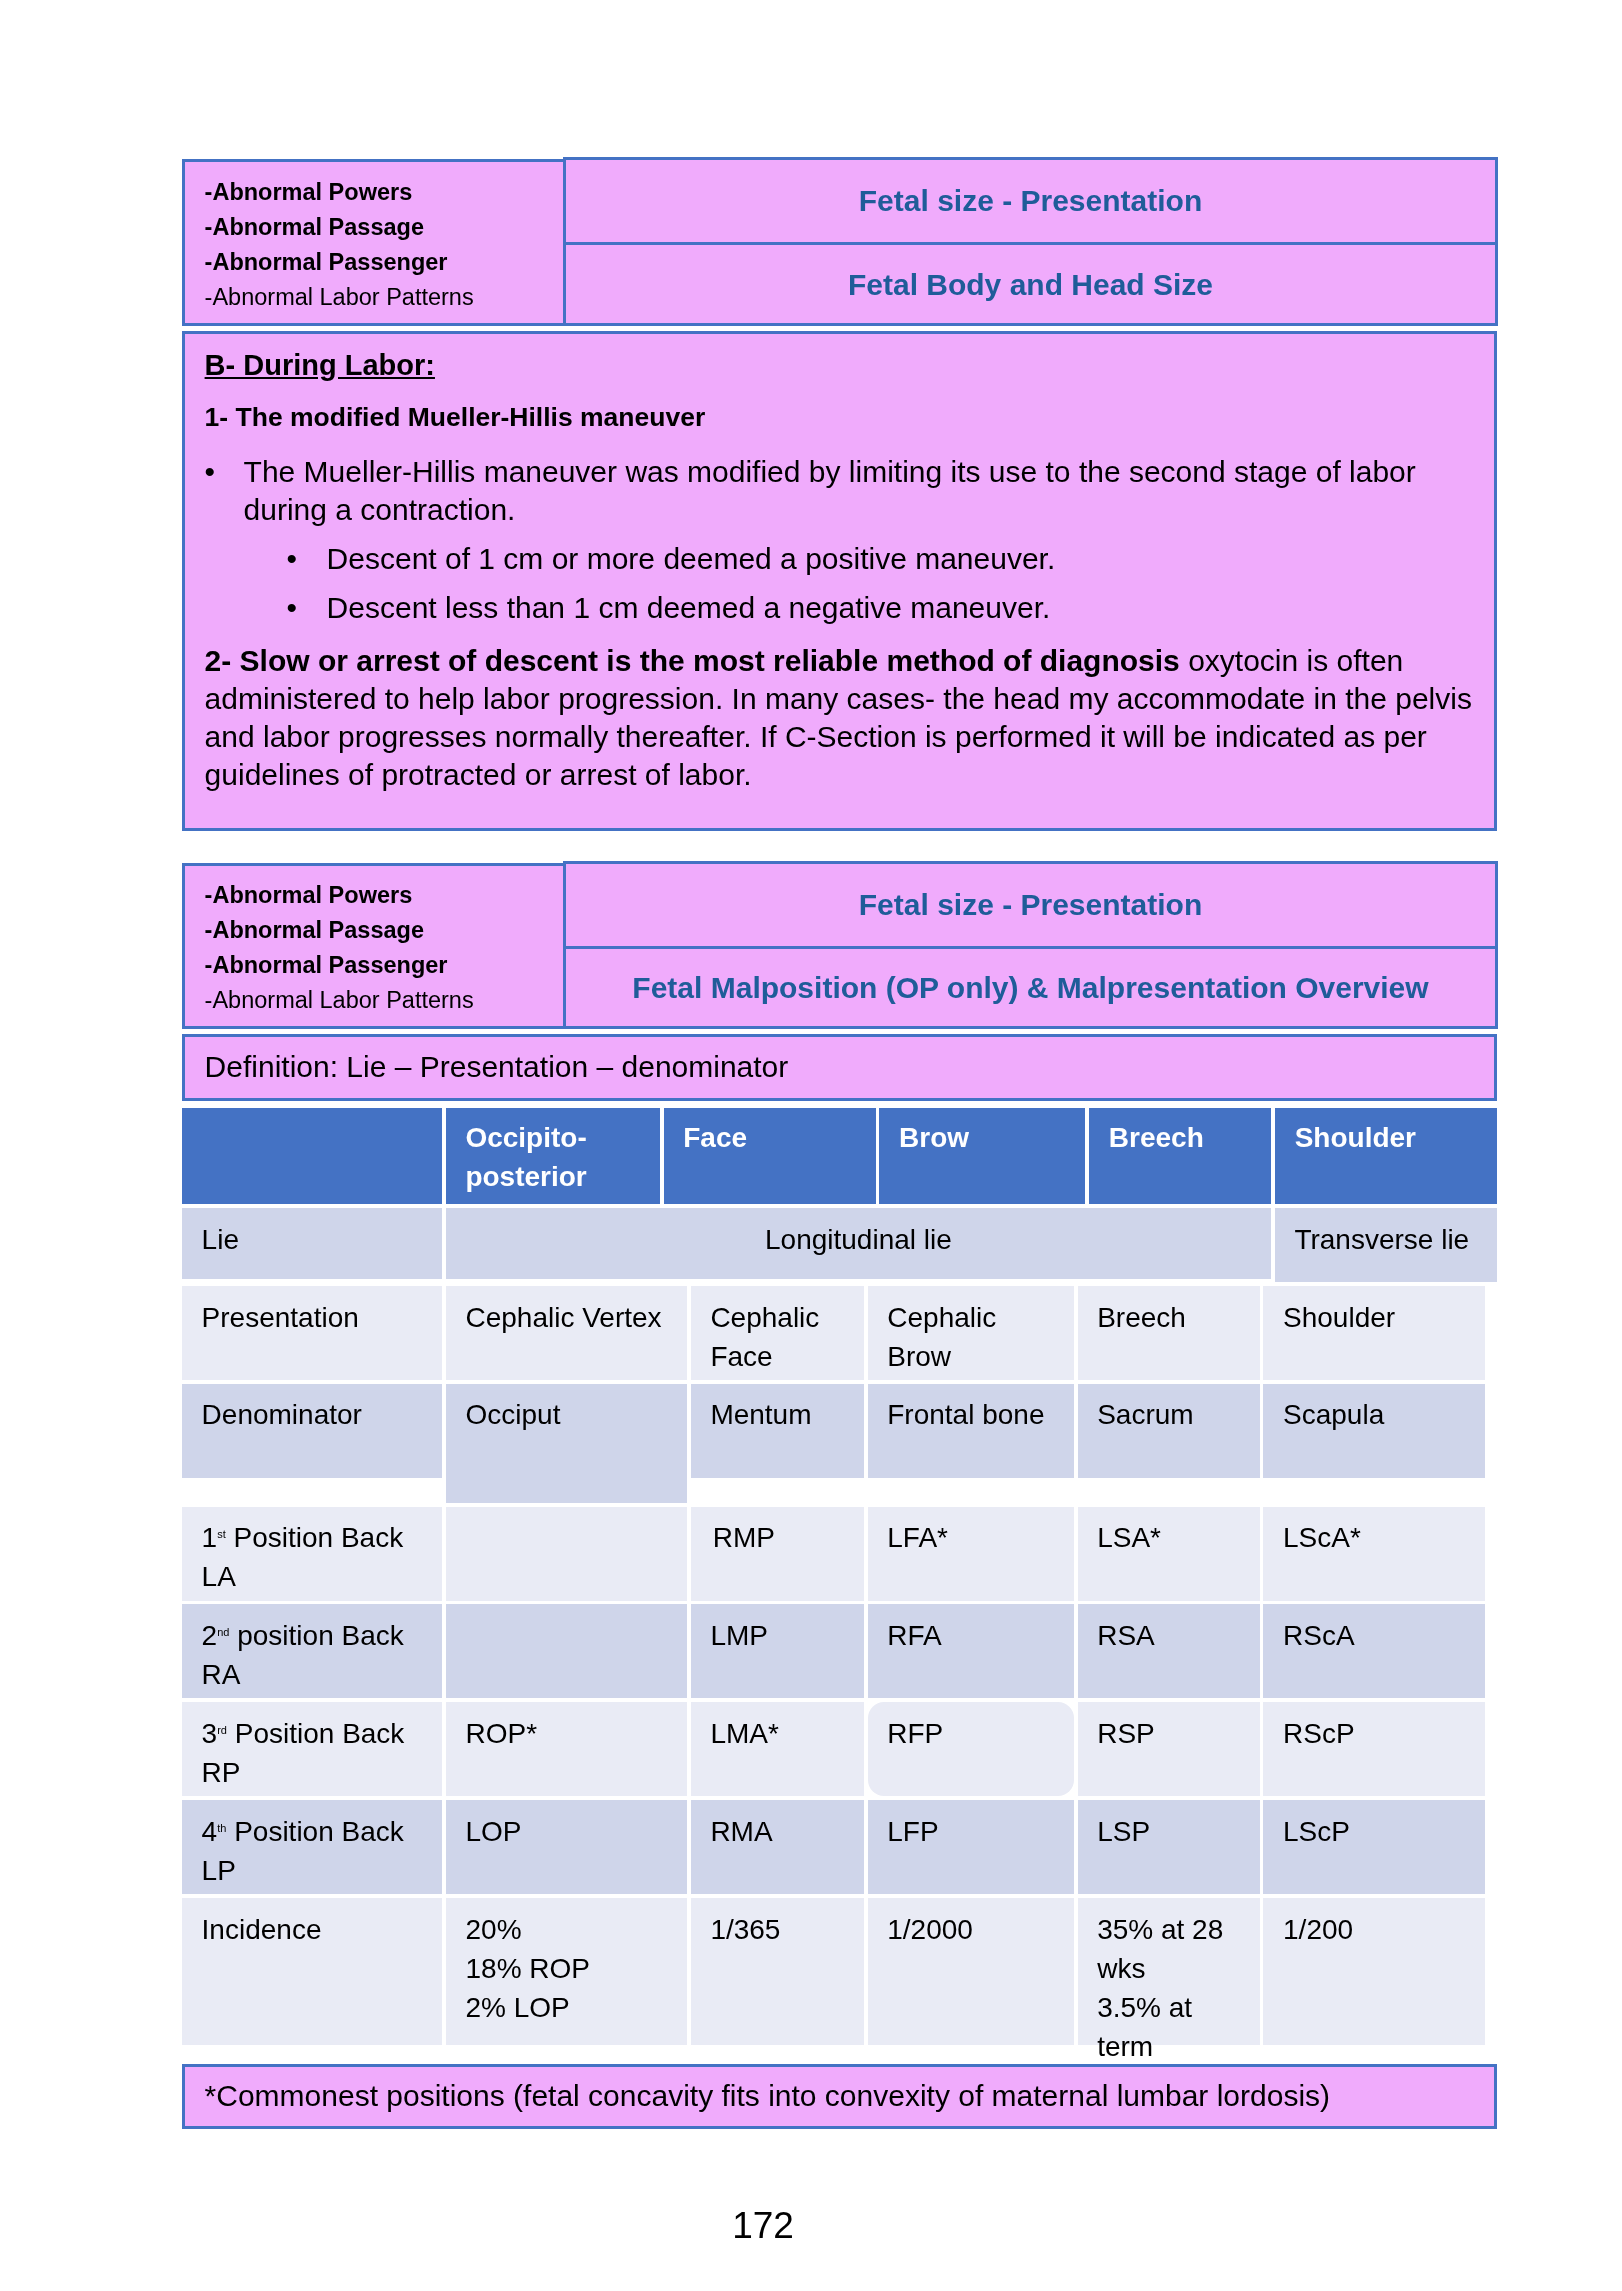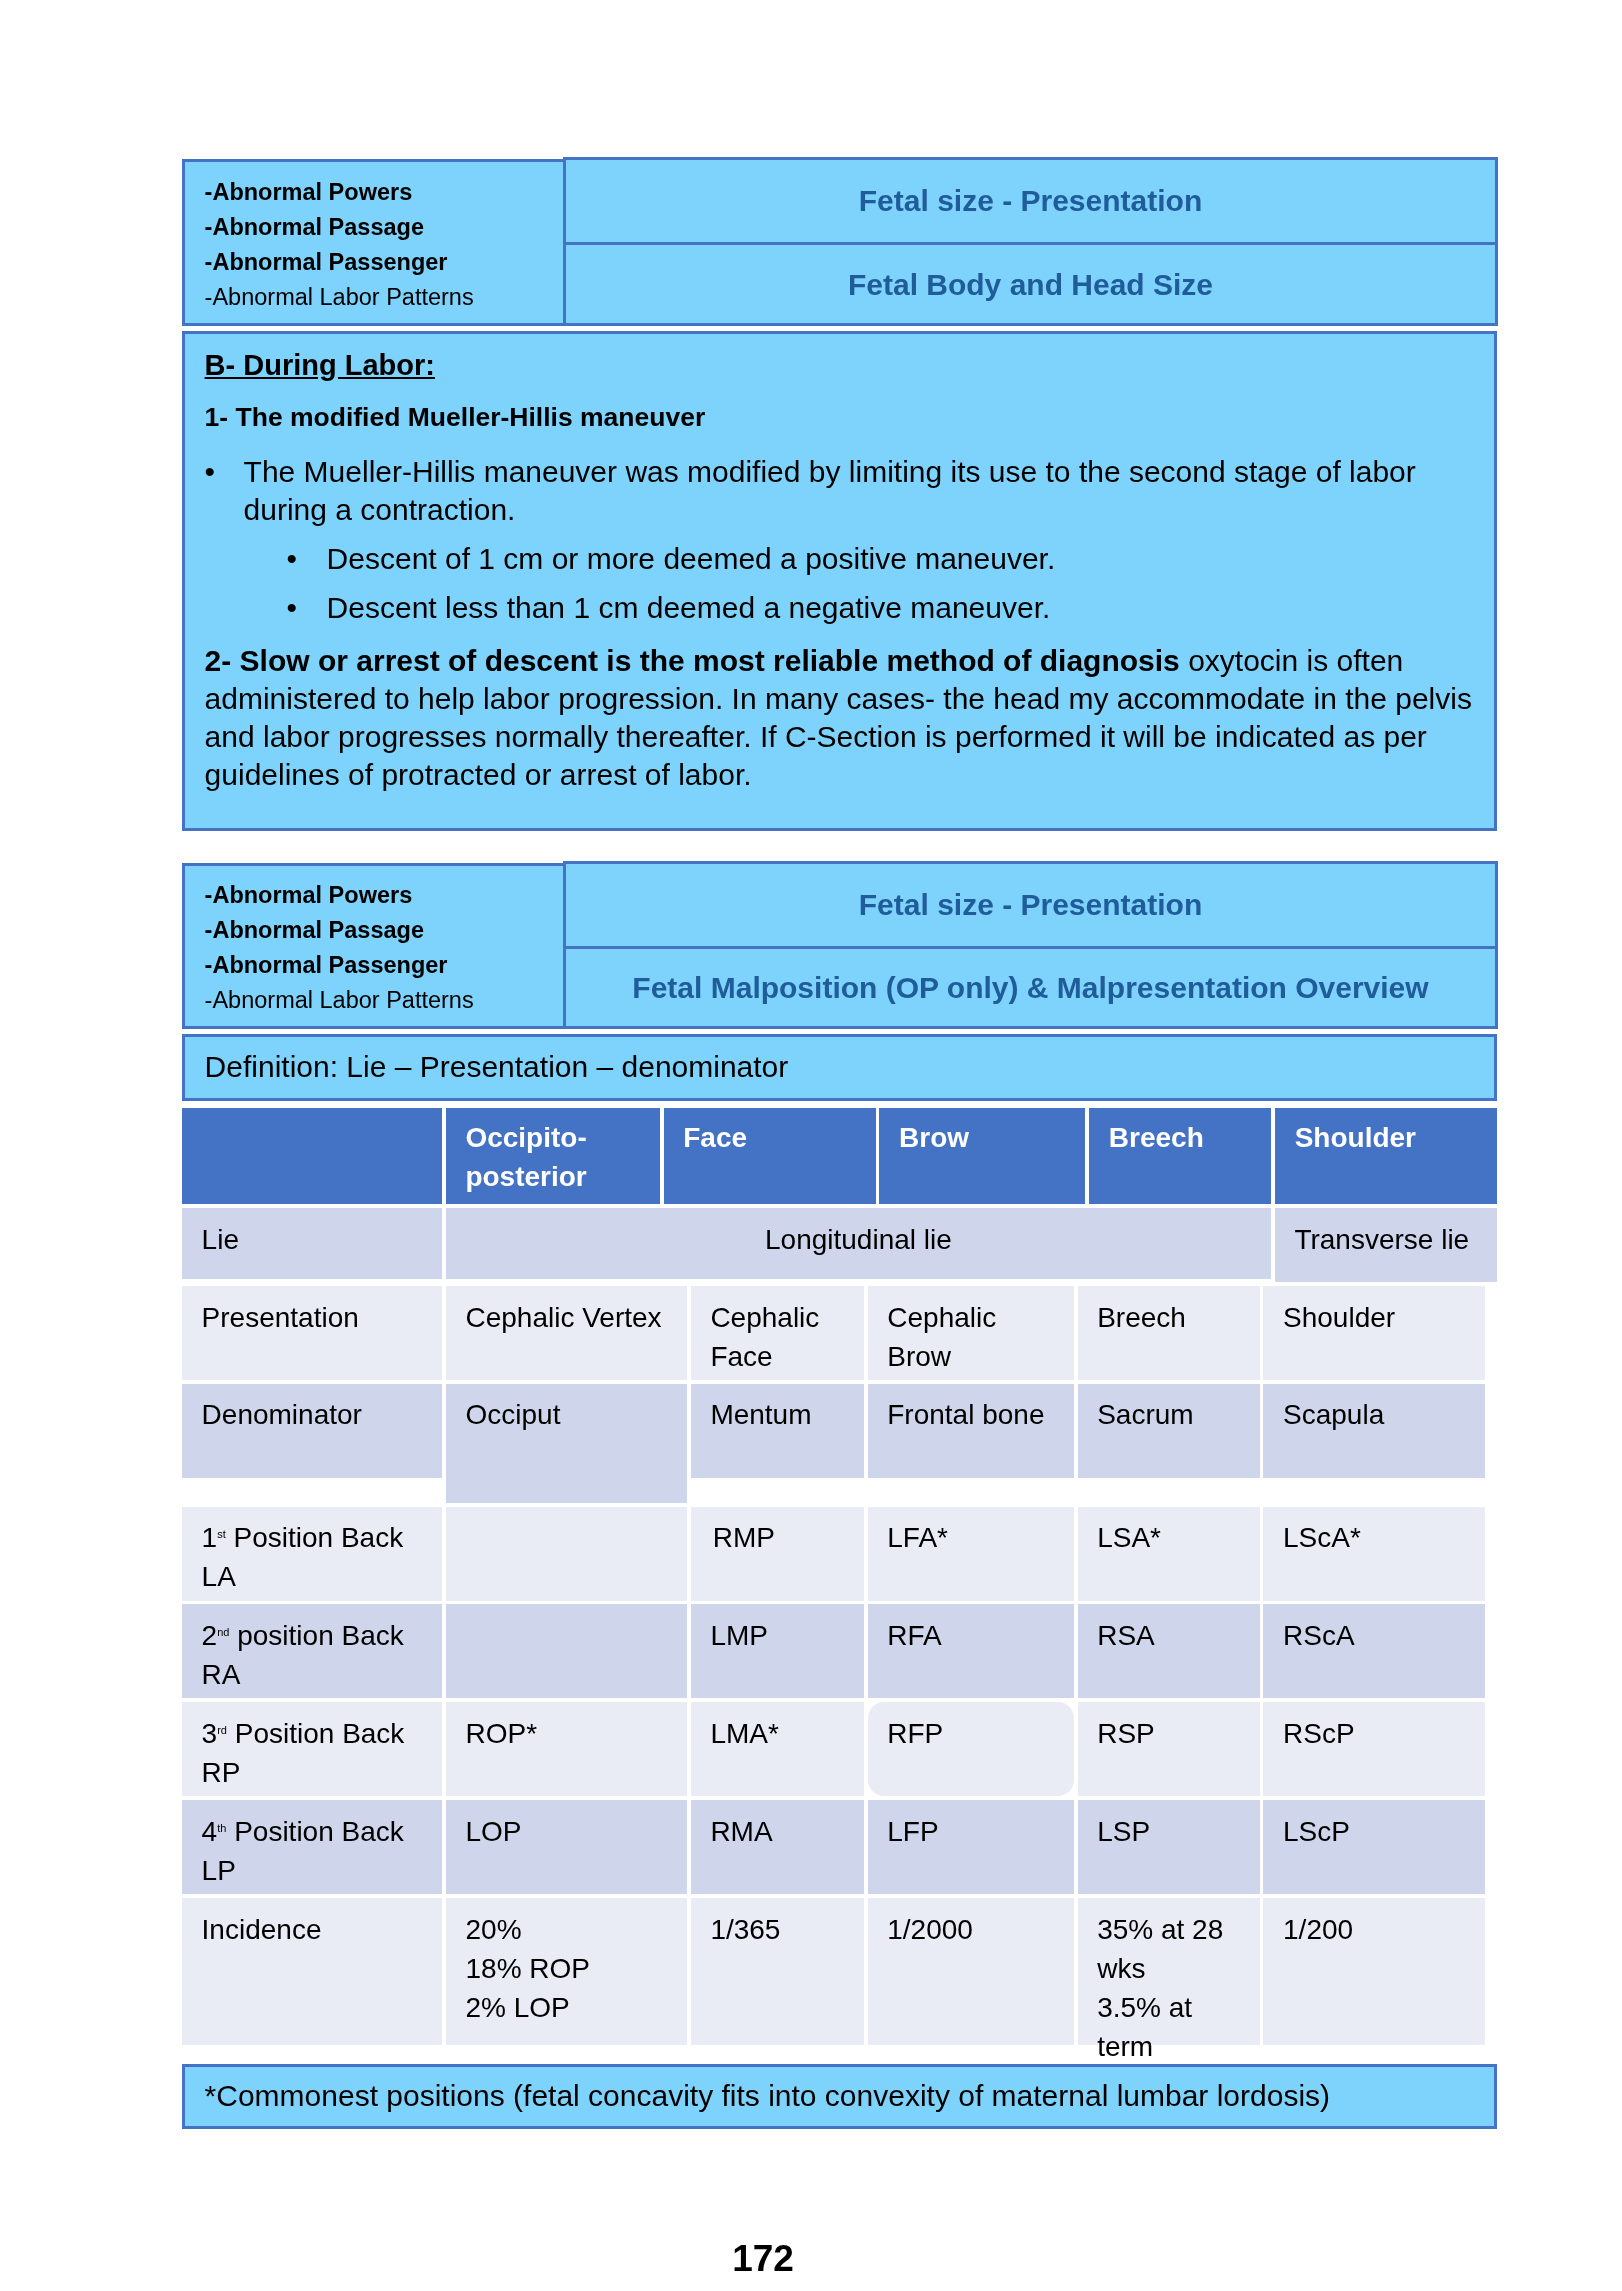"-Abnormal Powers" .box { background: #7dd3fc -> #f0abfc }
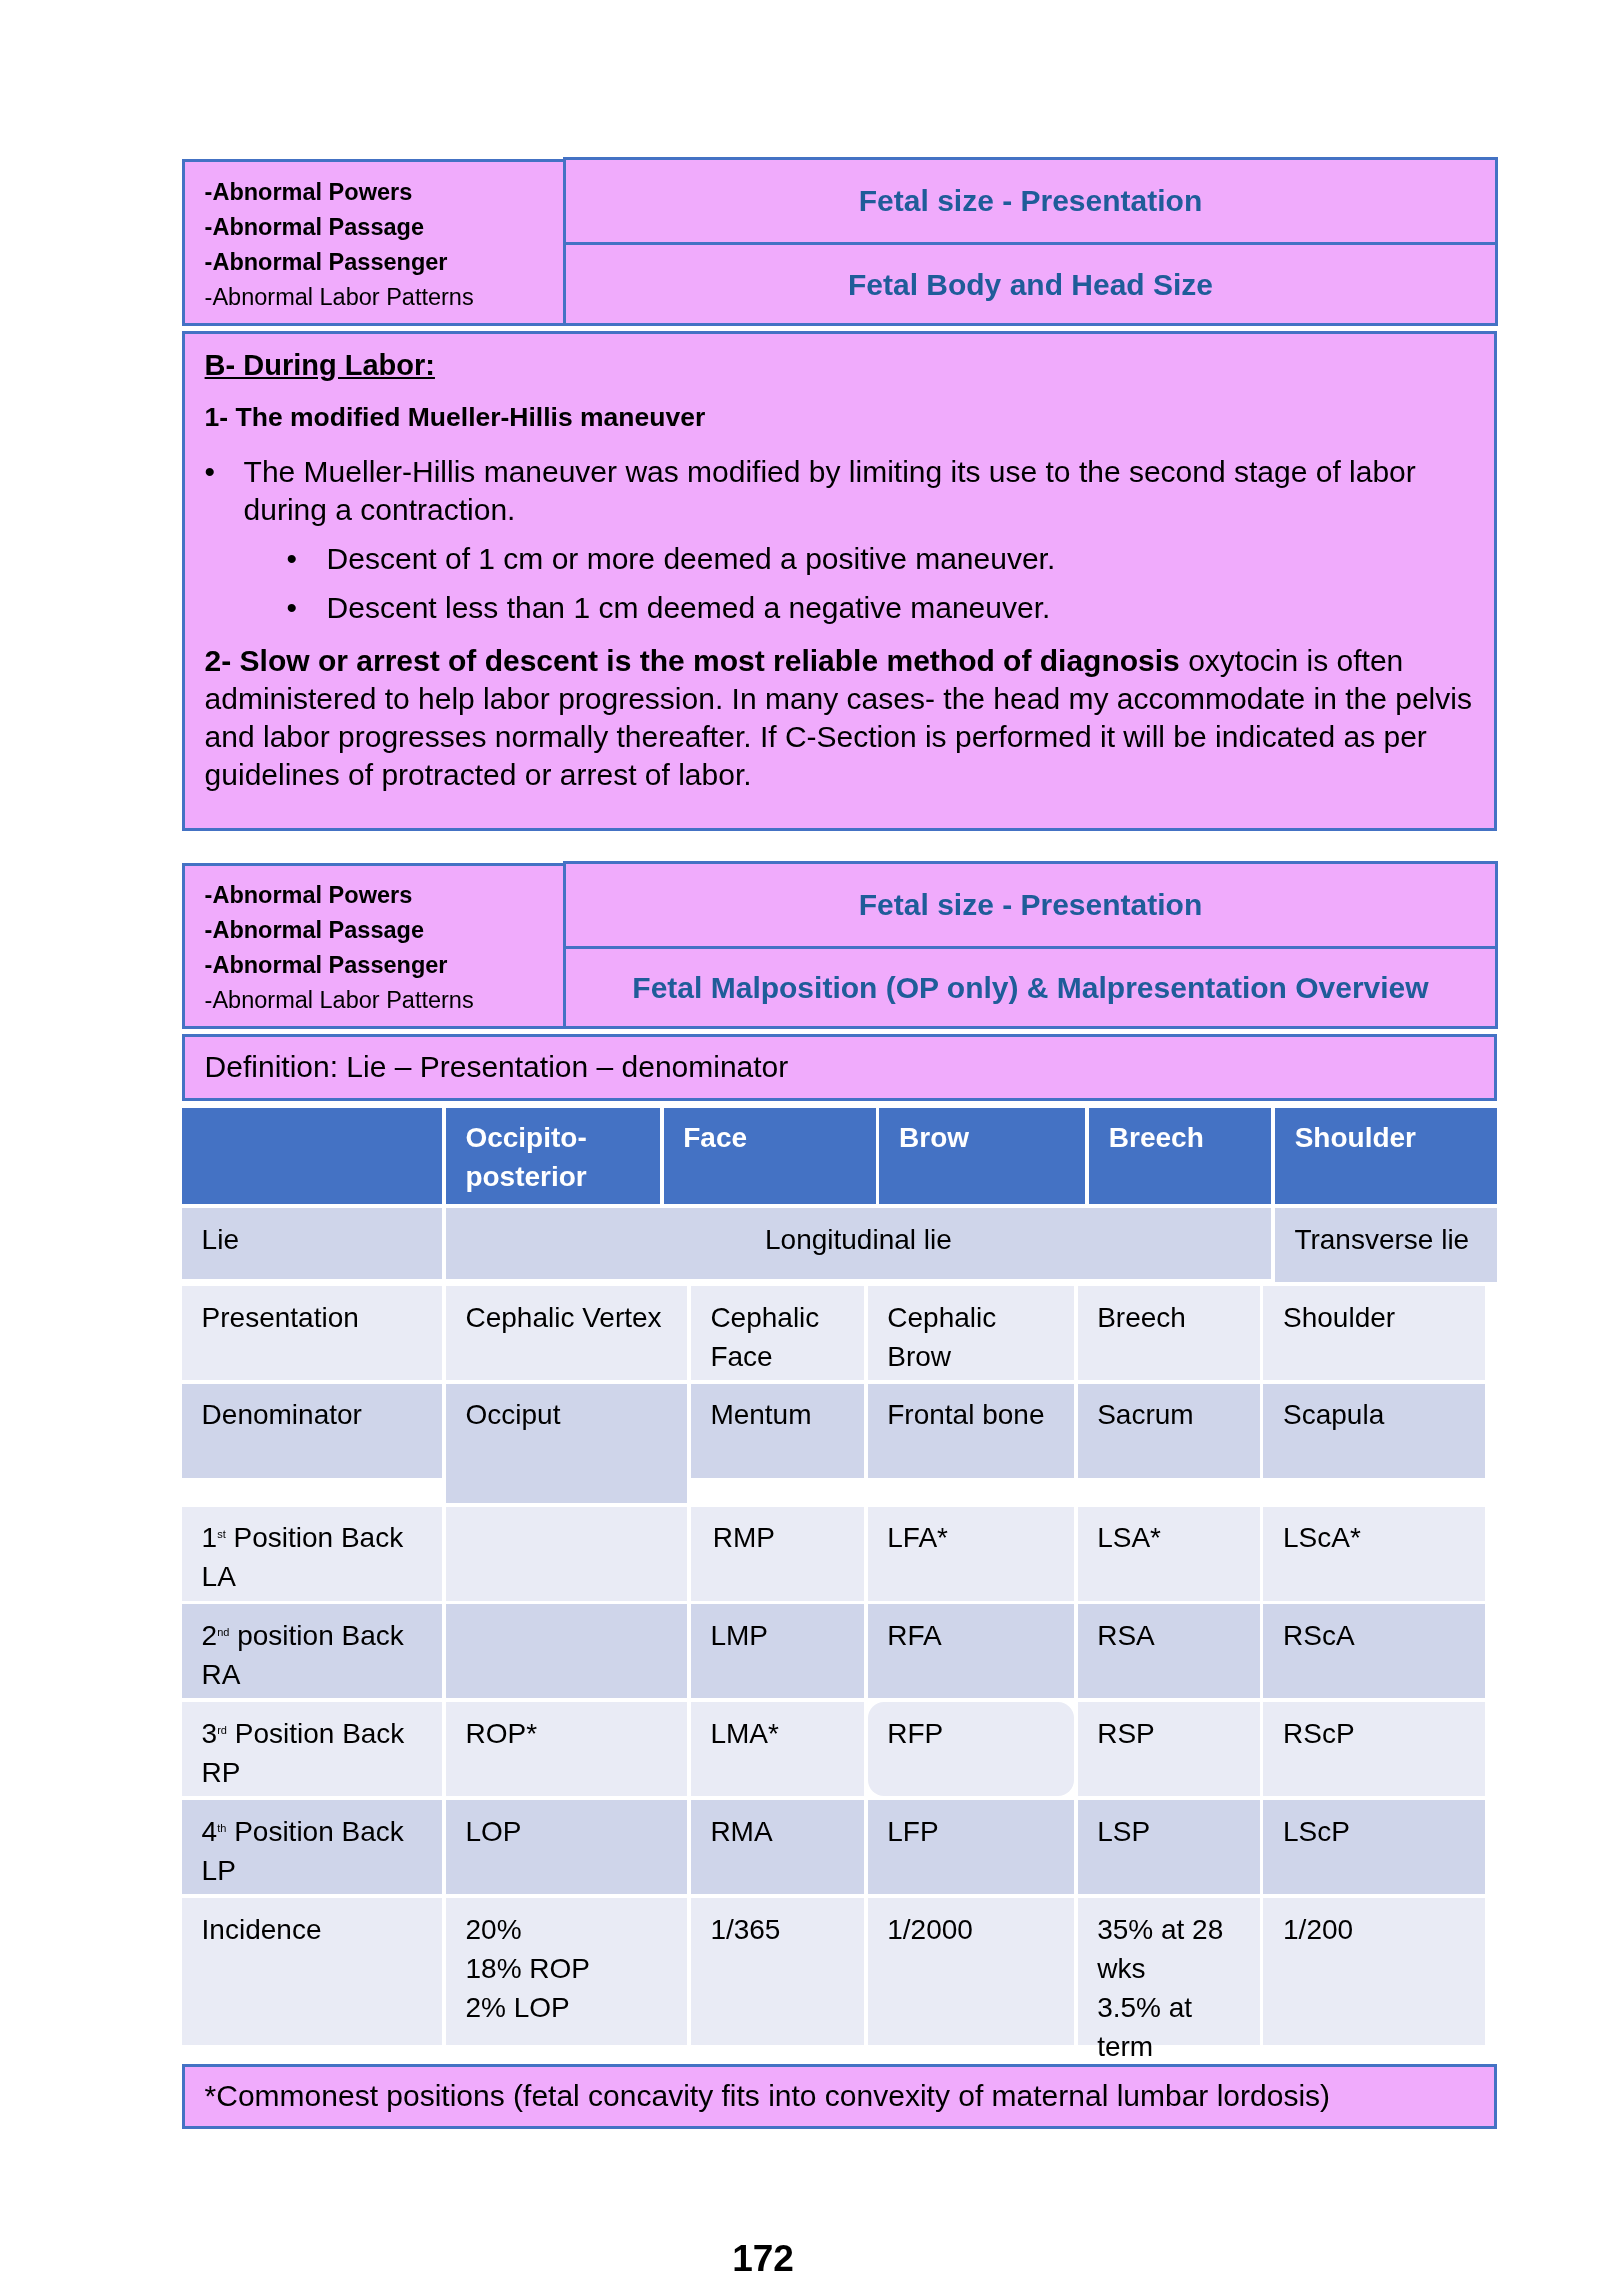"172" .pagenum { font-weight: bold -> normal; margin-top: 33px -> none }
